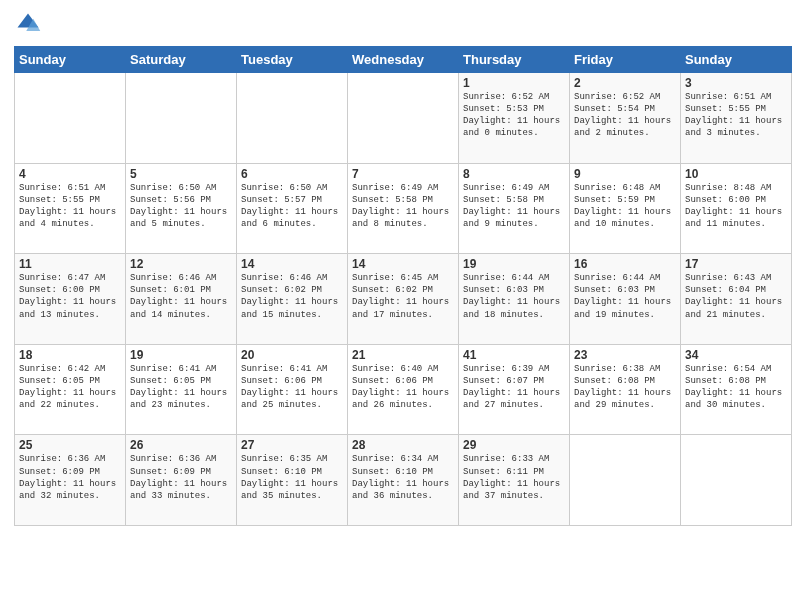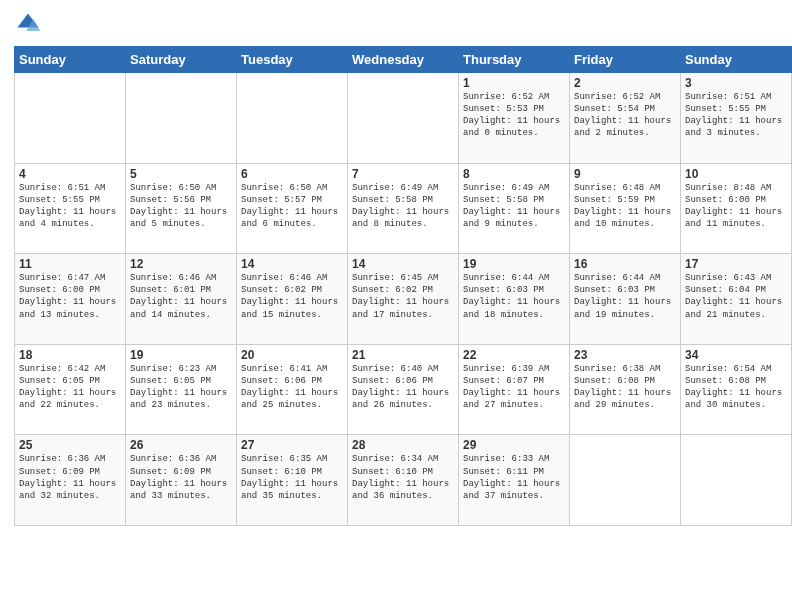"22" span.day-num { text: 22 -> 41 }
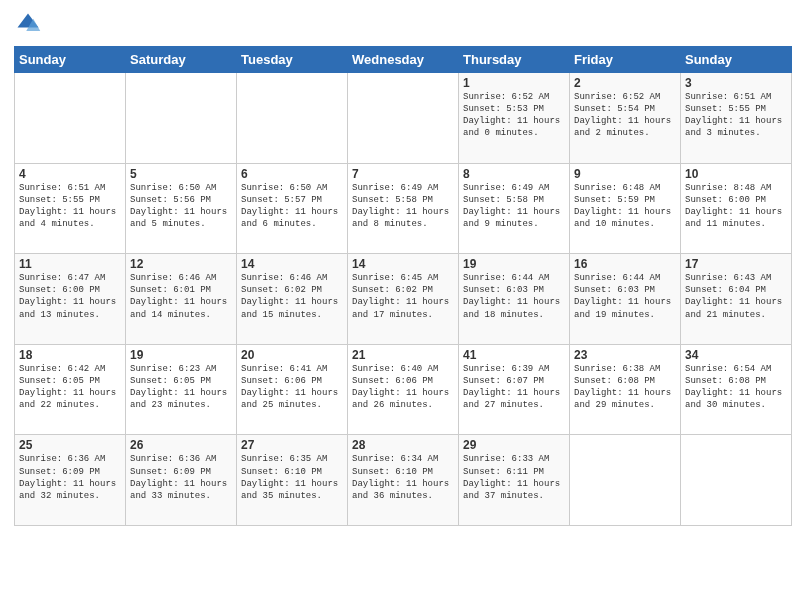"Sunrise: 6:23 AM Sunset: 6:05" div.day-info { text: 6:23 -> 6:41 }
